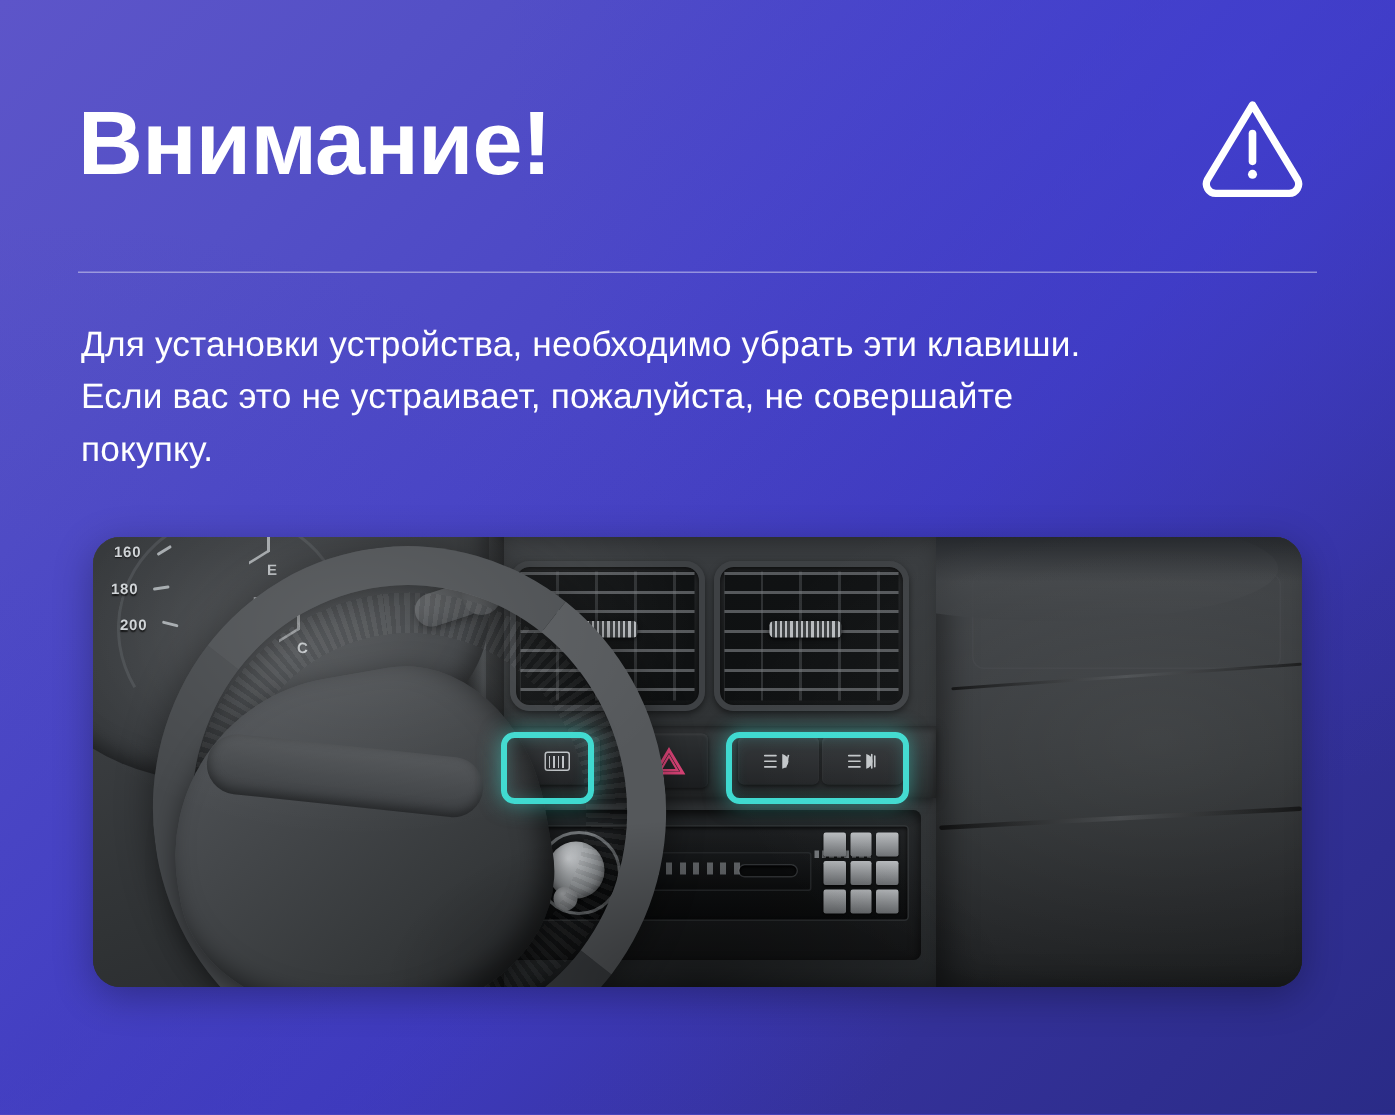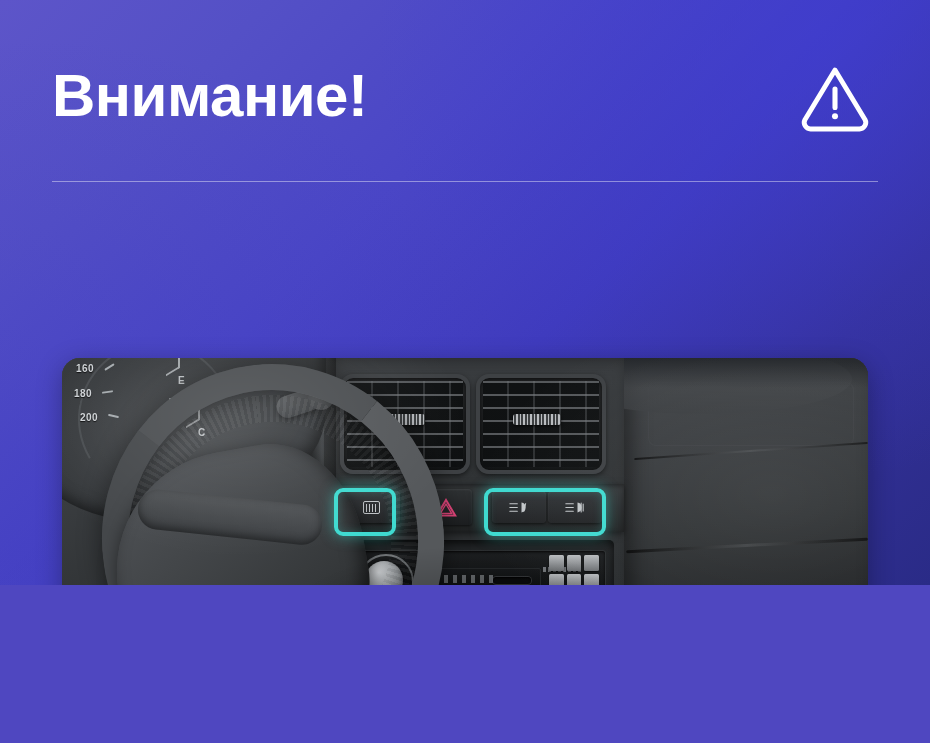"Внимание!" .banner { height: 585px -> 743px }
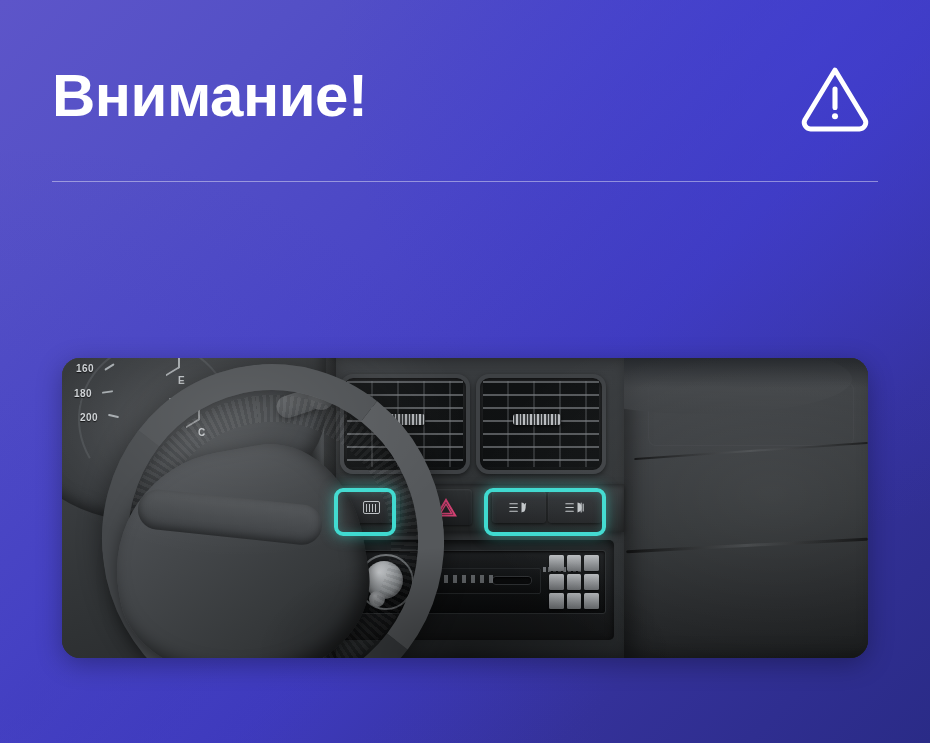"Для установки устройства, необходимо" div.copy { html: none -> <div> <p>Для установки устройства, необходимо убрать эти клавиши.</p> <p>Если вас это не устраивает, пожалуйста, не совершайте</p> <p>покупку.</p> </div> }
